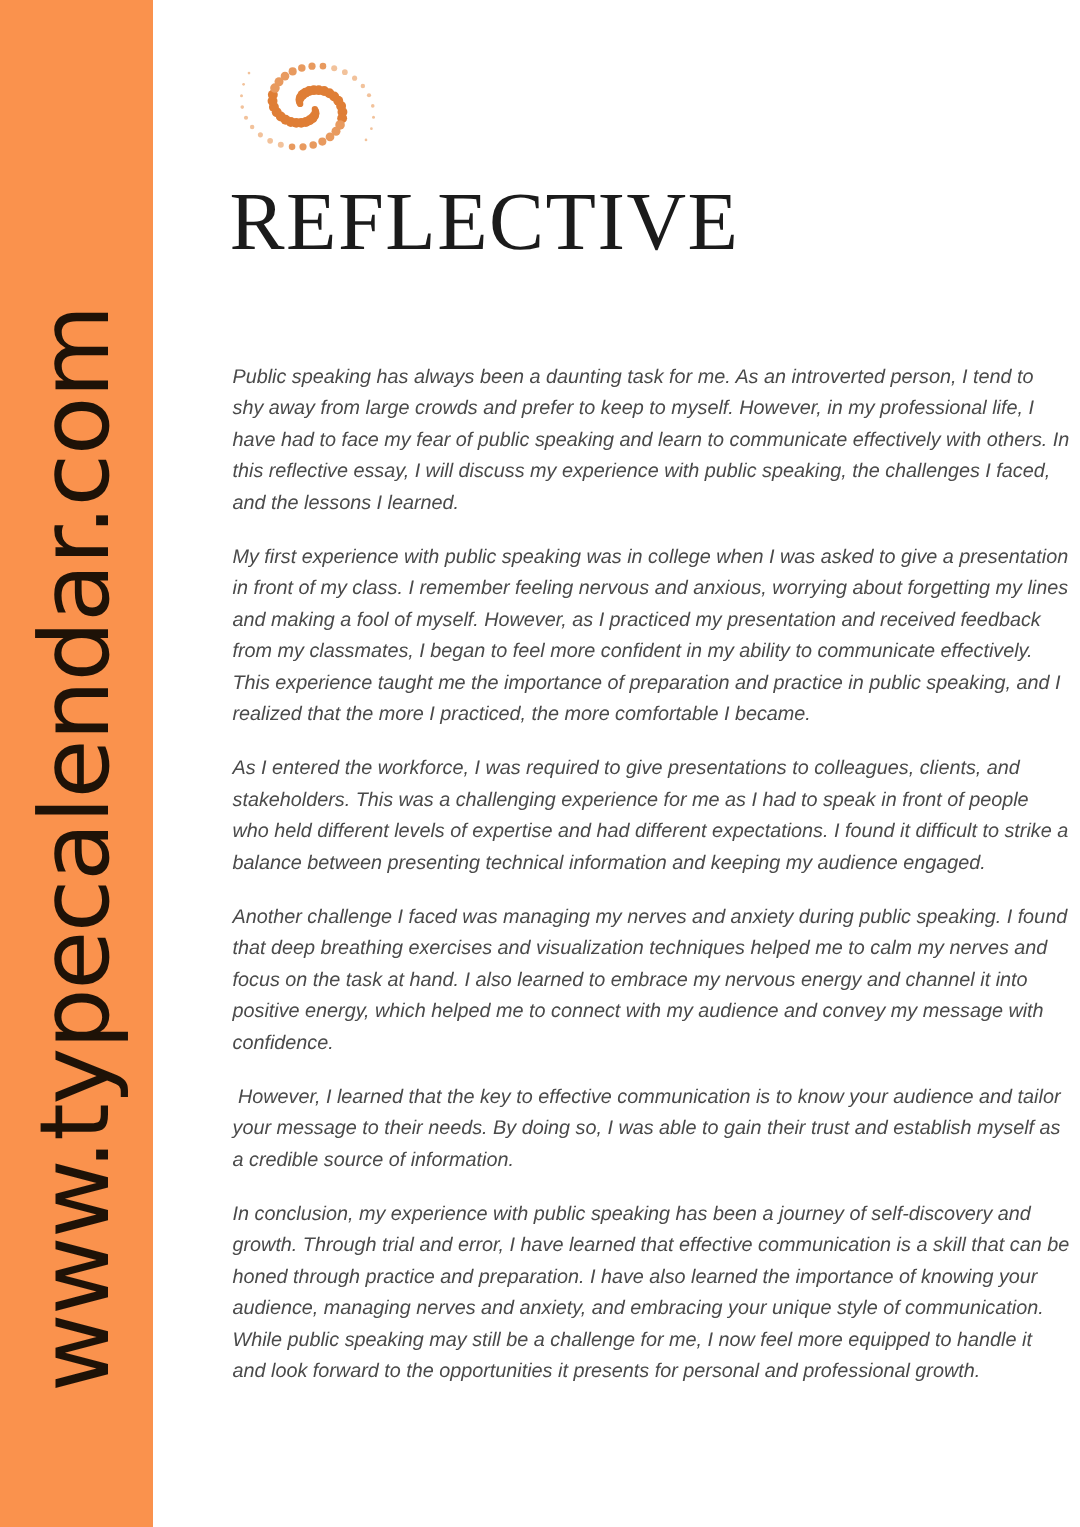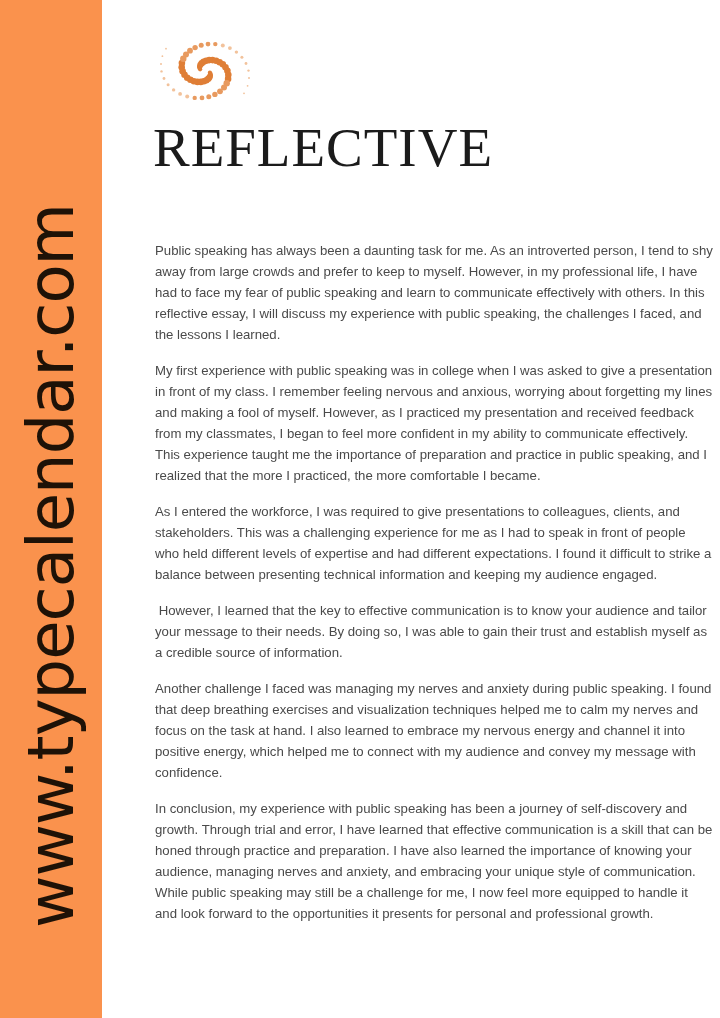"Public speaking has always been" .para { font-style: none -> italic }
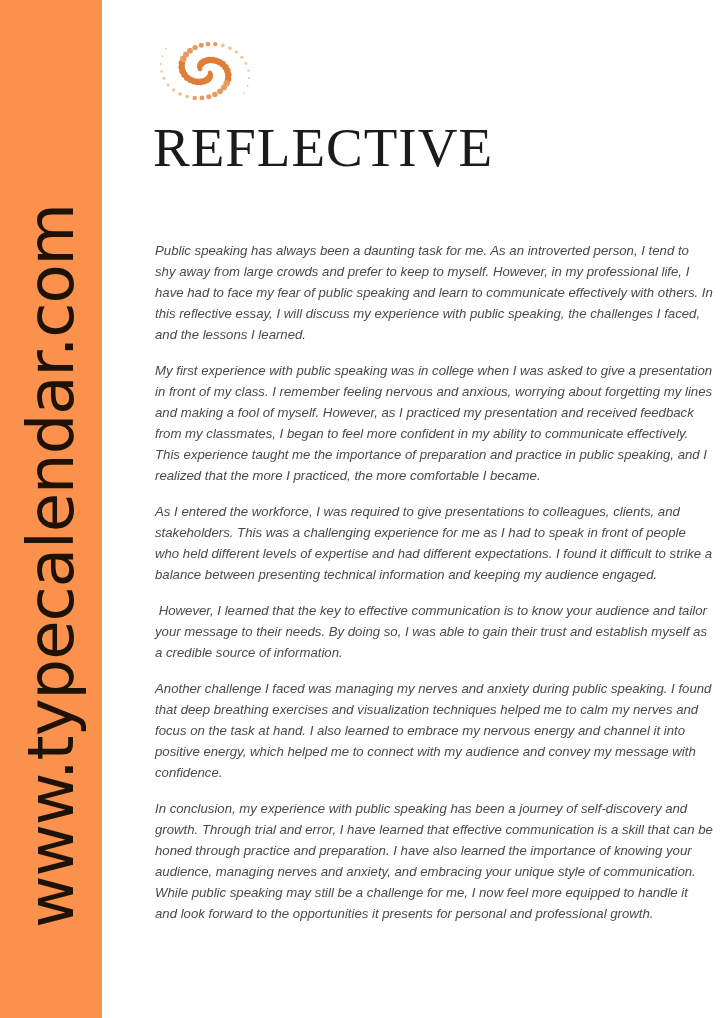"However, I learned that the" p.para { order: before "Another challenge I faced was" -> after "Another challenge I faced was" }
